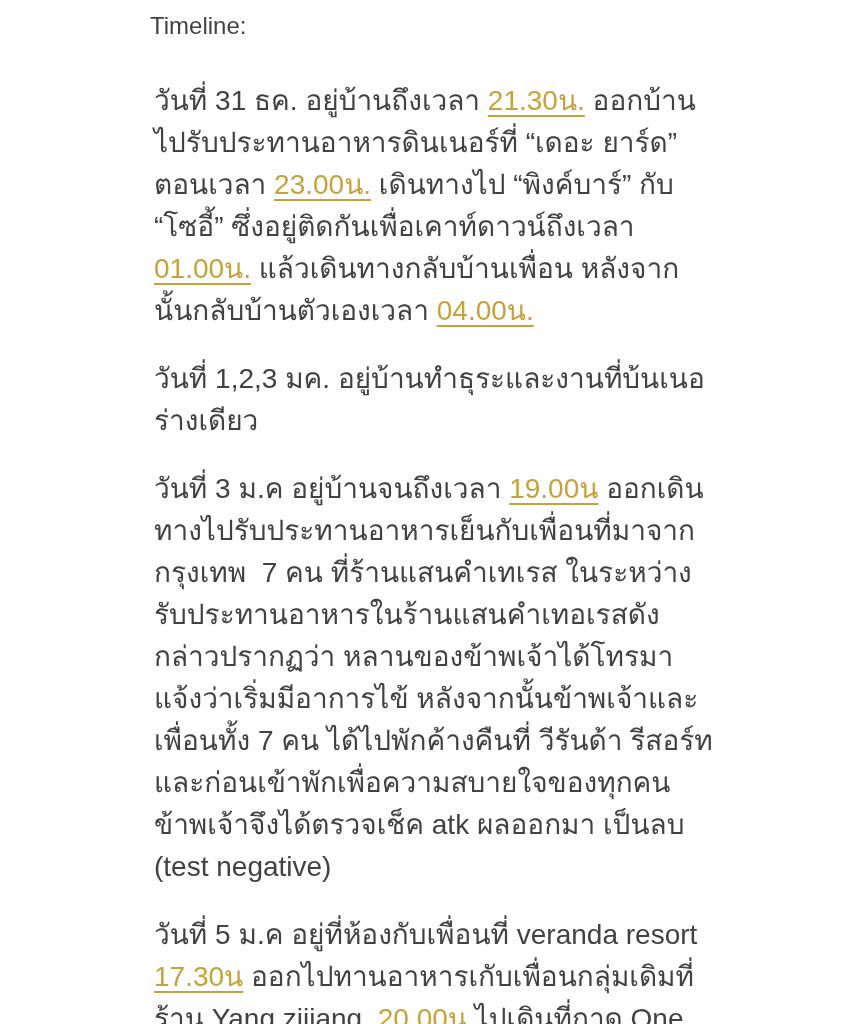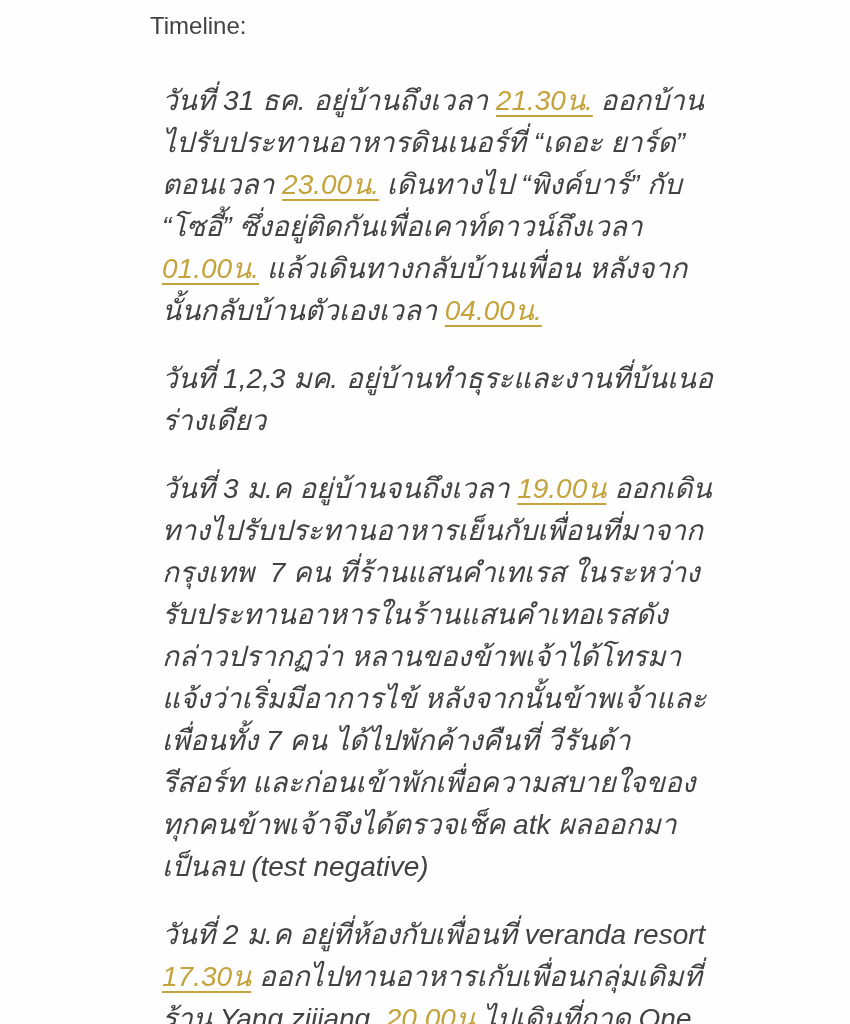"วันที่ 31 ธค. อยู่บ้านถึงเวลา 21.30น." .doc p { font-style: italic -> none; margin: 0 0 26px 12px -> 0 0 26px 4px }
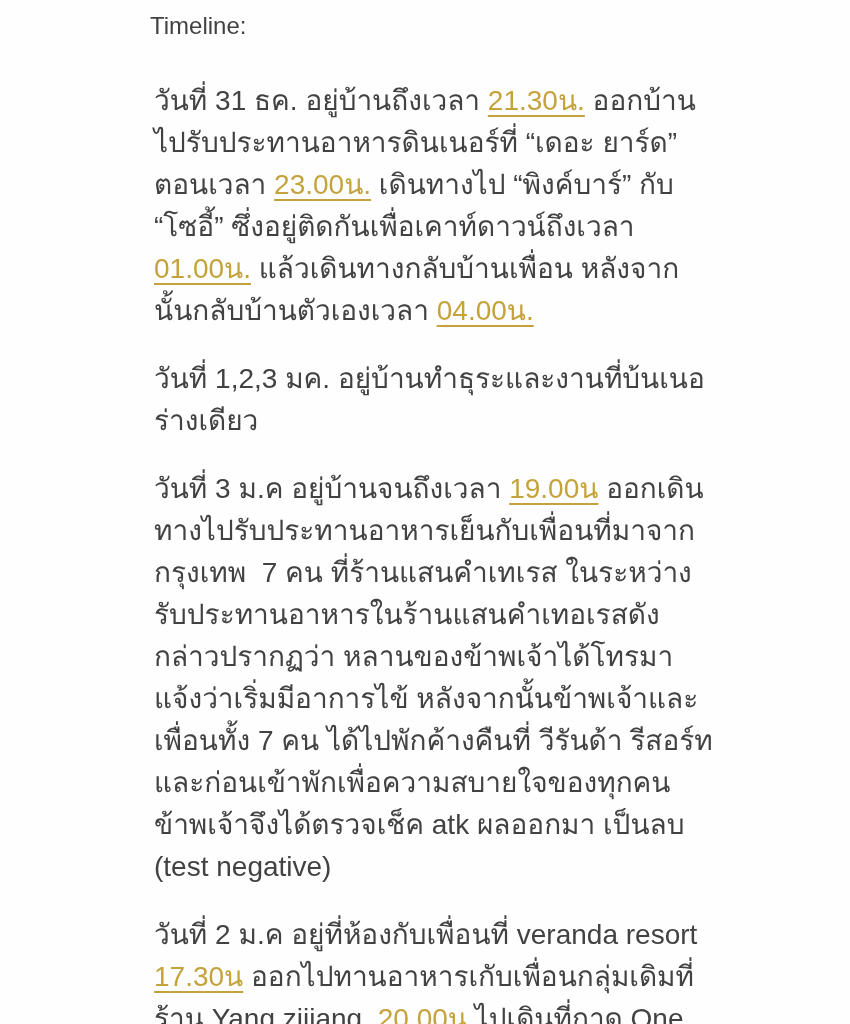"วันที่ 2 ม.ค อยู่ที่ห้องกับเพื่อนที่" span.text { text: 2 -> 5 }
